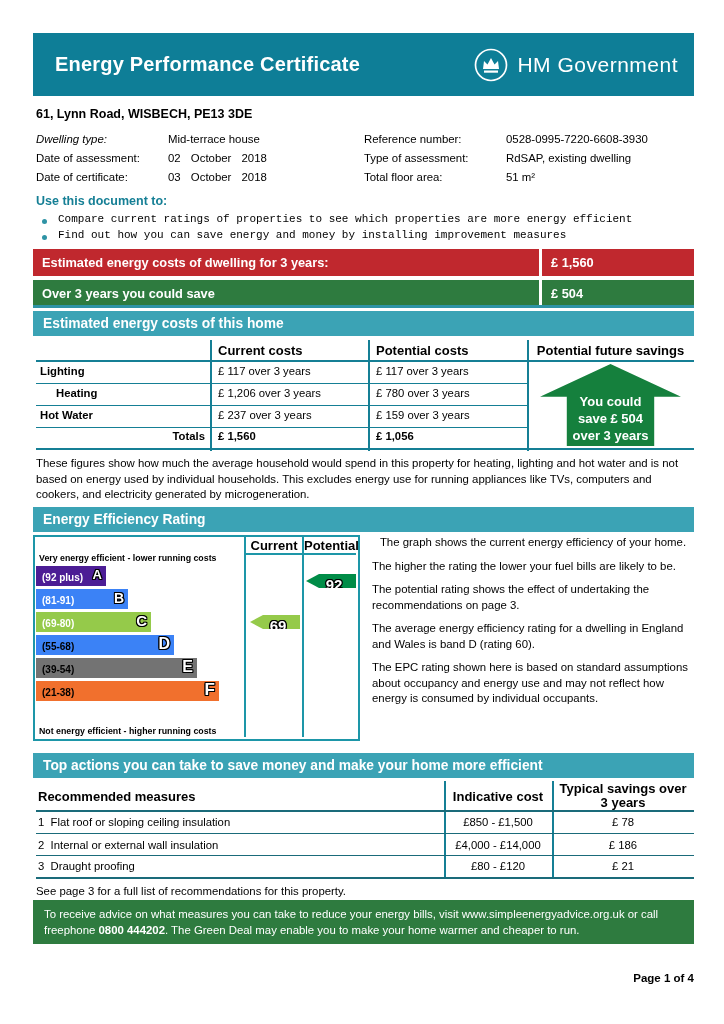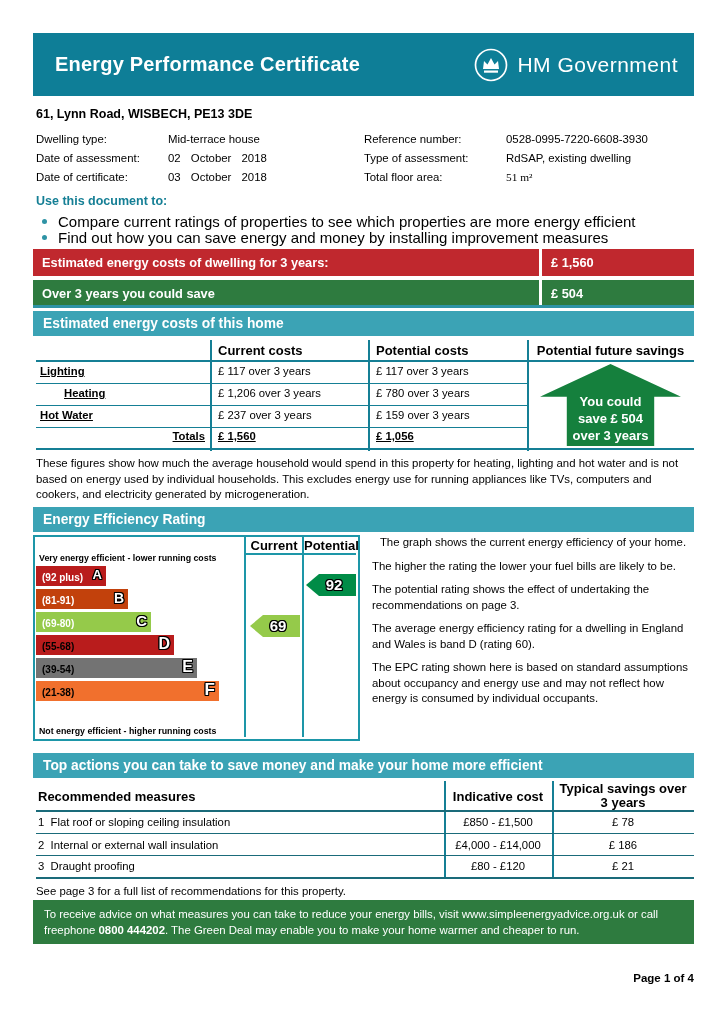"Dwelling type:" div.abs { font-style: none -> italic }
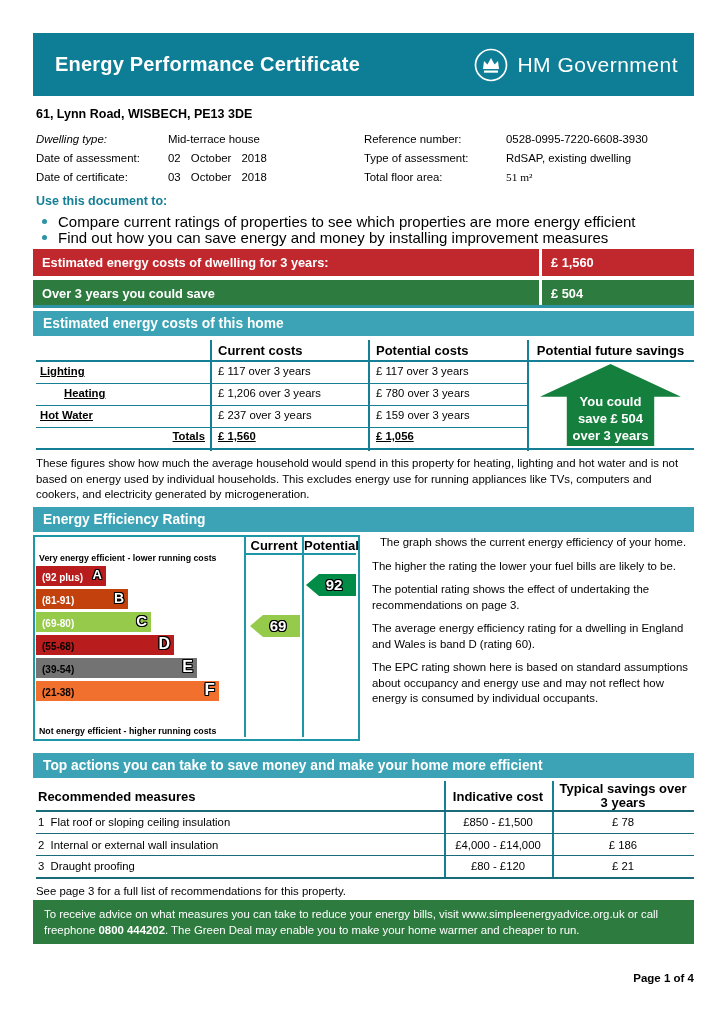"51 m²" div.abs { font-family: Liberation Serif, serif -> none }
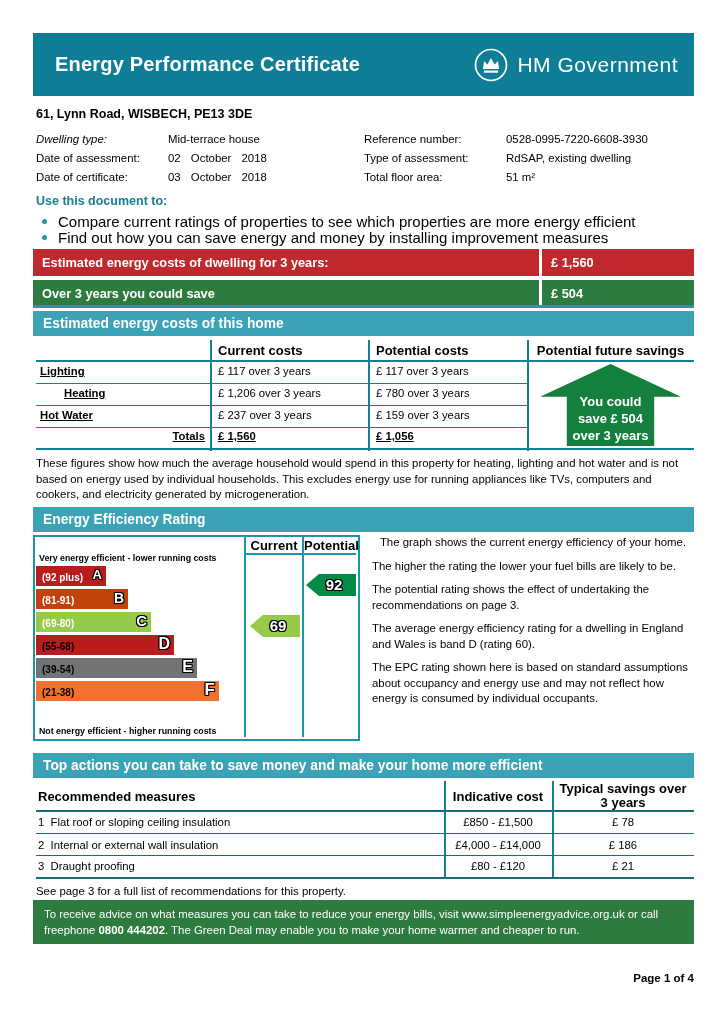"Compare current ratings of properties" .bullet-txt { font-family: none -> Liberation Mono, monospace; font-size: 15px -> 11px }
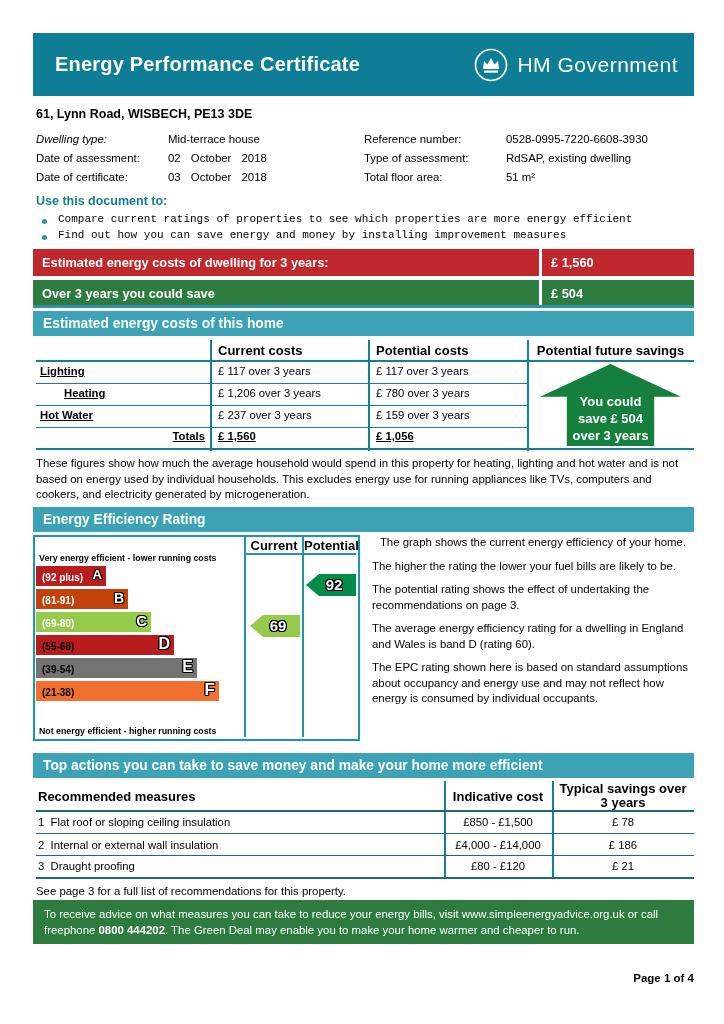"Lighting" .b { text-decoration: underline -> none }
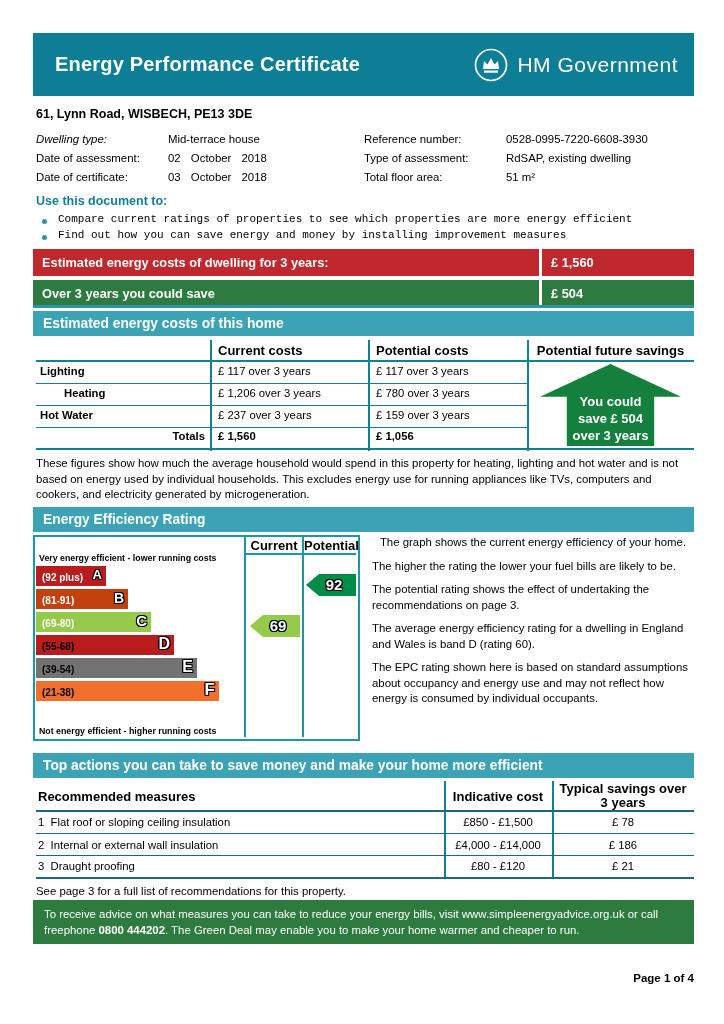"Heating" div.cell { left: 48px -> 40px }
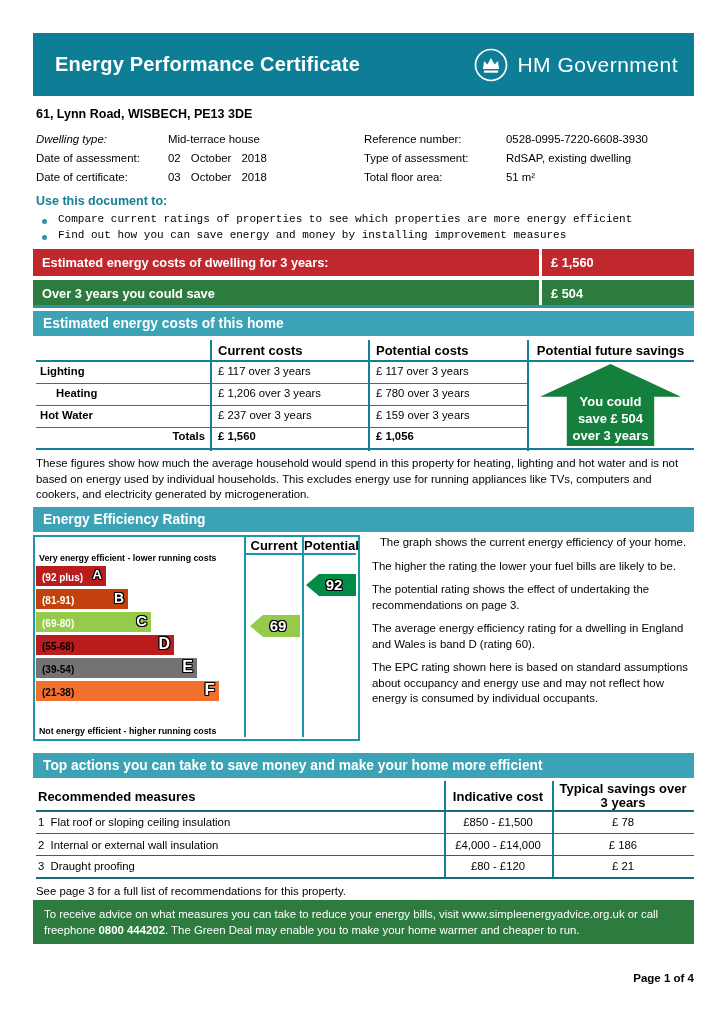"(92 plus)" div.band { background: #b91c1c -> #4c1d95 }
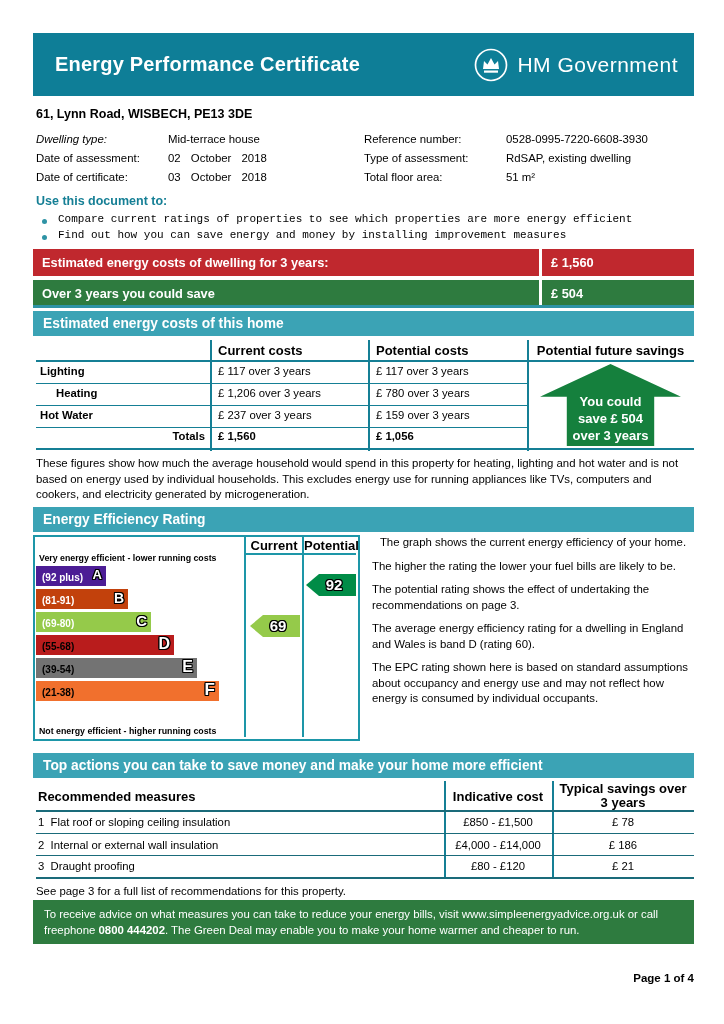"92" .rarrow { height: 22px -> 14px }
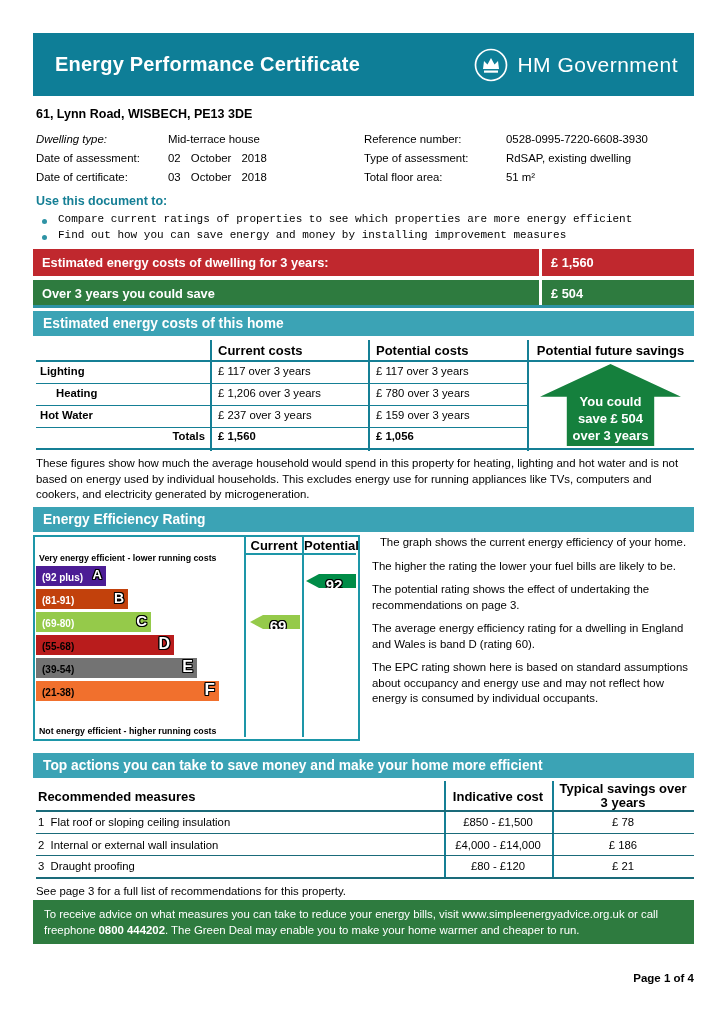"(81-91)" div.band { background: #c2410c -> #3b82f6 }
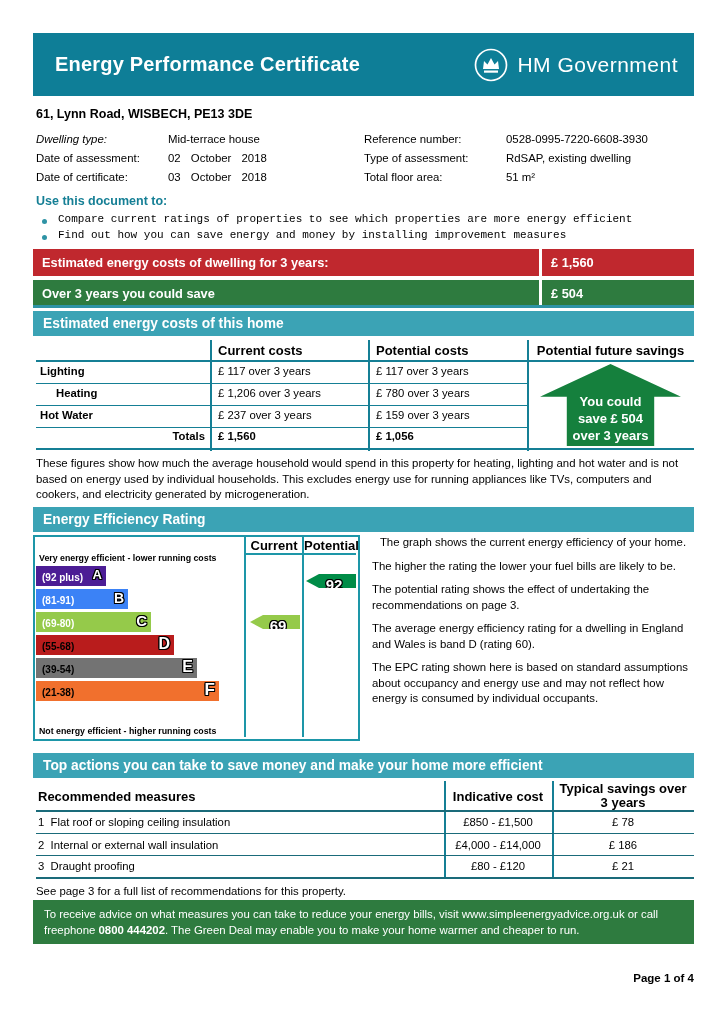"(55-68)" div.band { background: #b91c1c -> #3b82f6 }
